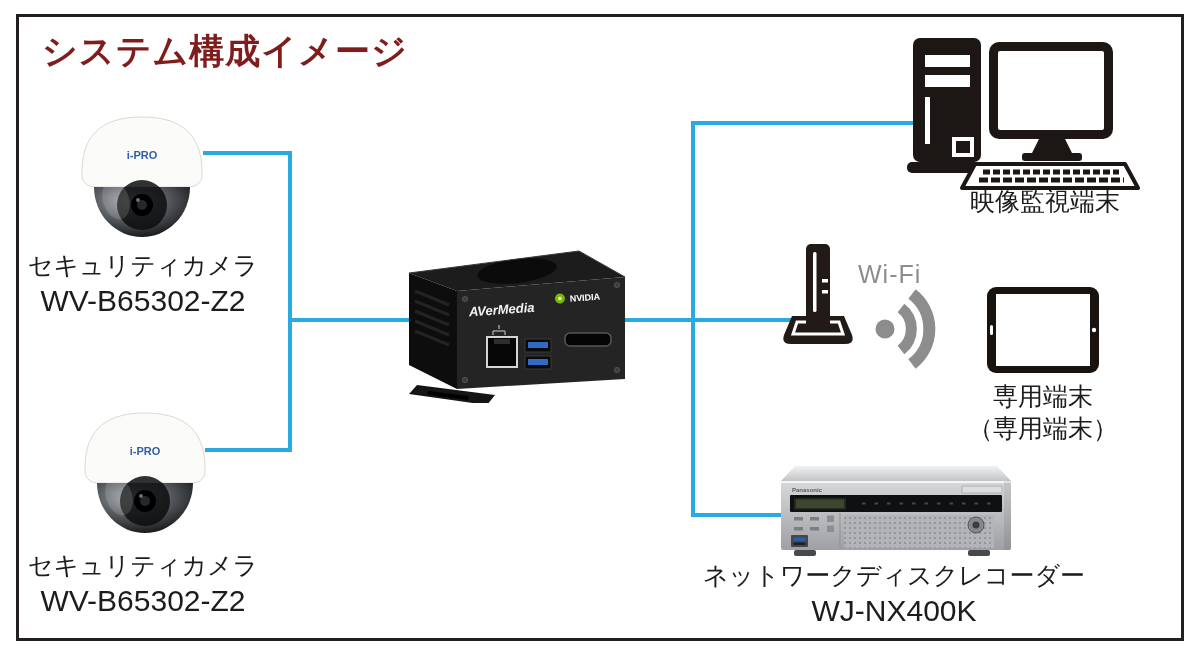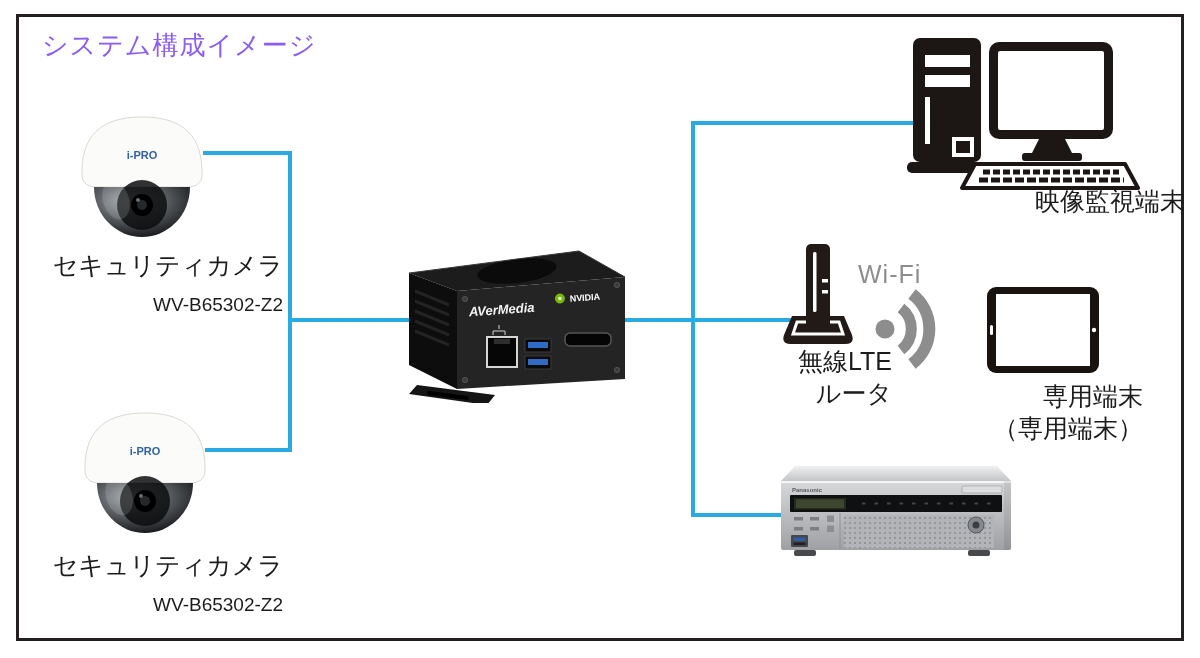"システム構成イメージ" .title { color: #8b5cf6 -> #7f1d1d; font-size: 26px -> 35px; font-weight: normal -> bold }
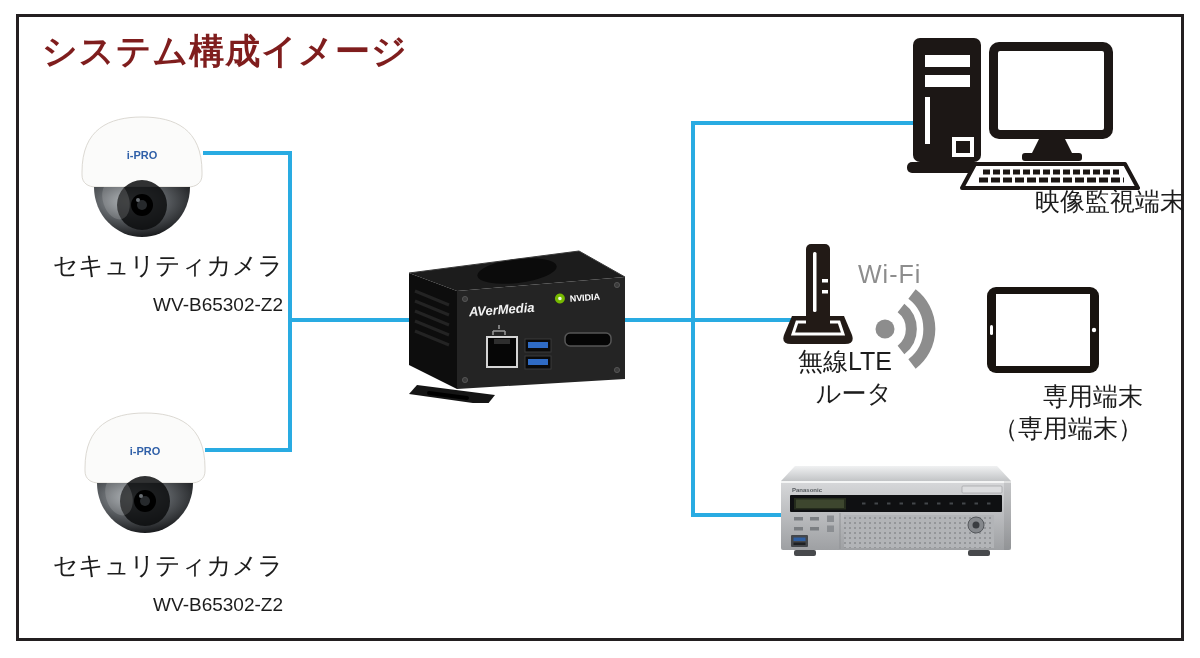"映像監視端末" .lbl { text-align: right -> center }
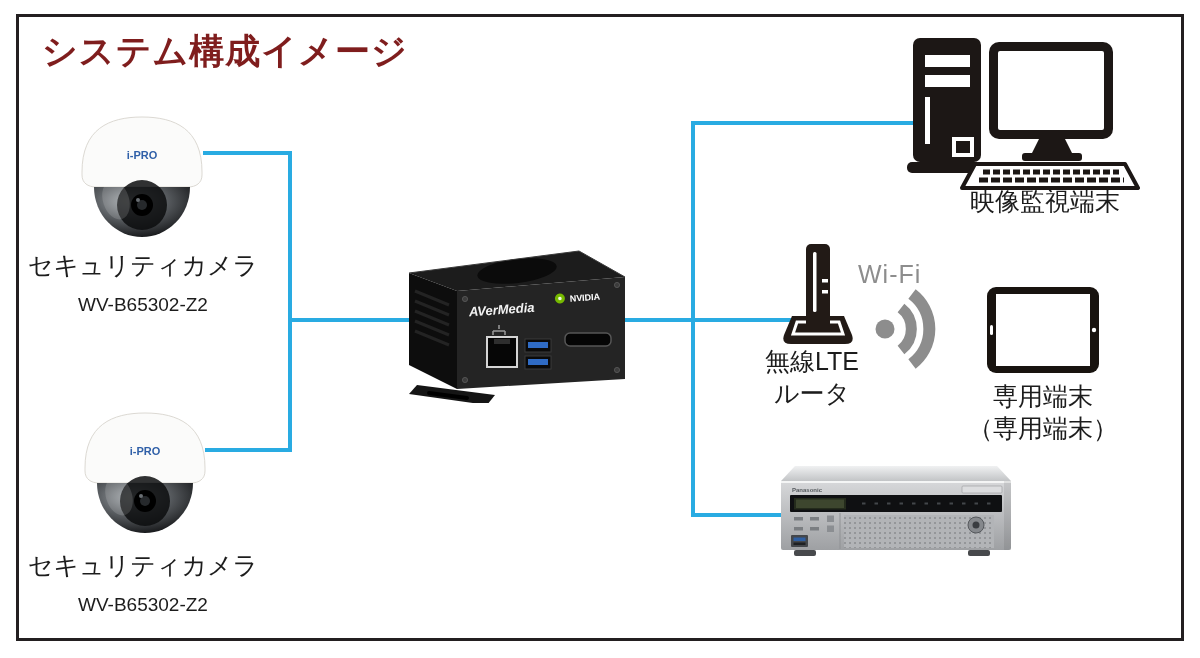"WV-B65302-Z2" .lbl .big { font-size: 19px -> 30px; margin-top: 11px -> none }
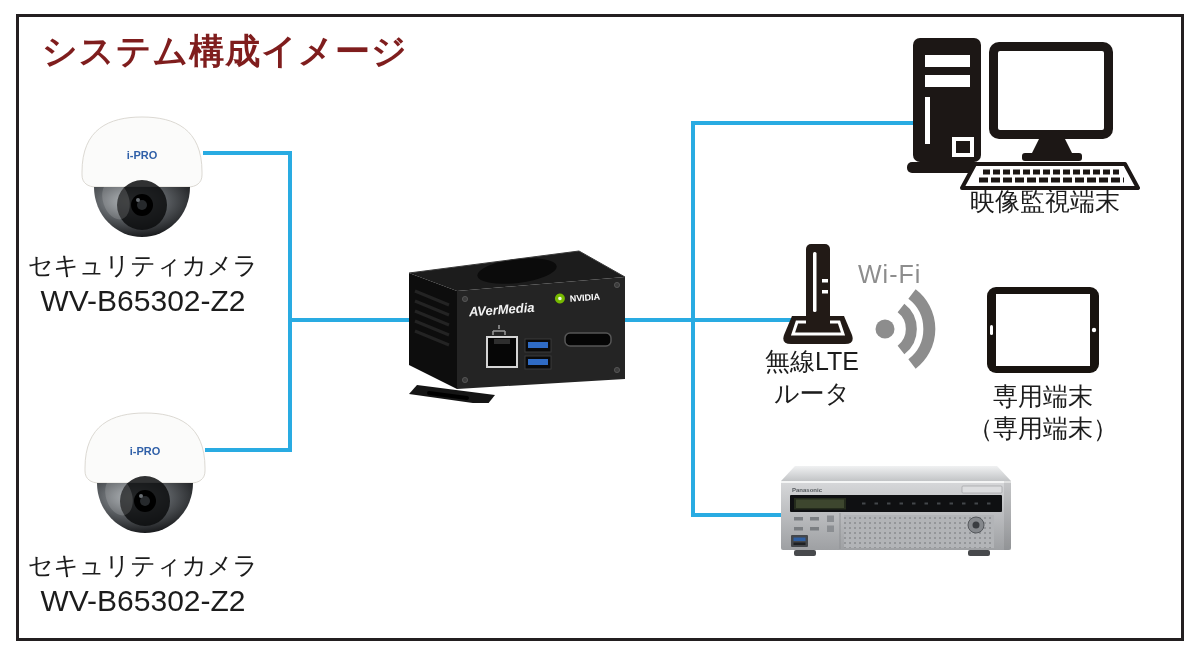"無線LTE" div.lbl { html: <div> <div>無線LTE</div> <div>ルータ</div> </div> -> none }
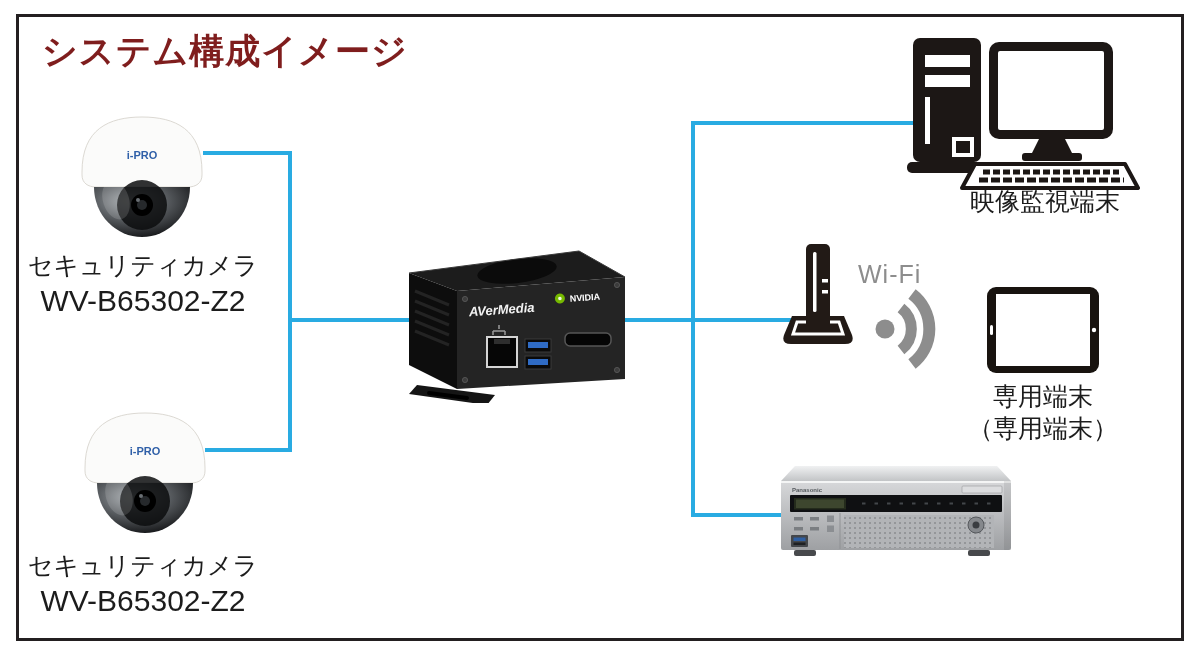"ネットワークディスクレコーダー" div.lbl { html: none -> <div> <div>ネットワークディスクレコーダー</div> <div>WJ-NX400K</div> </div> }
